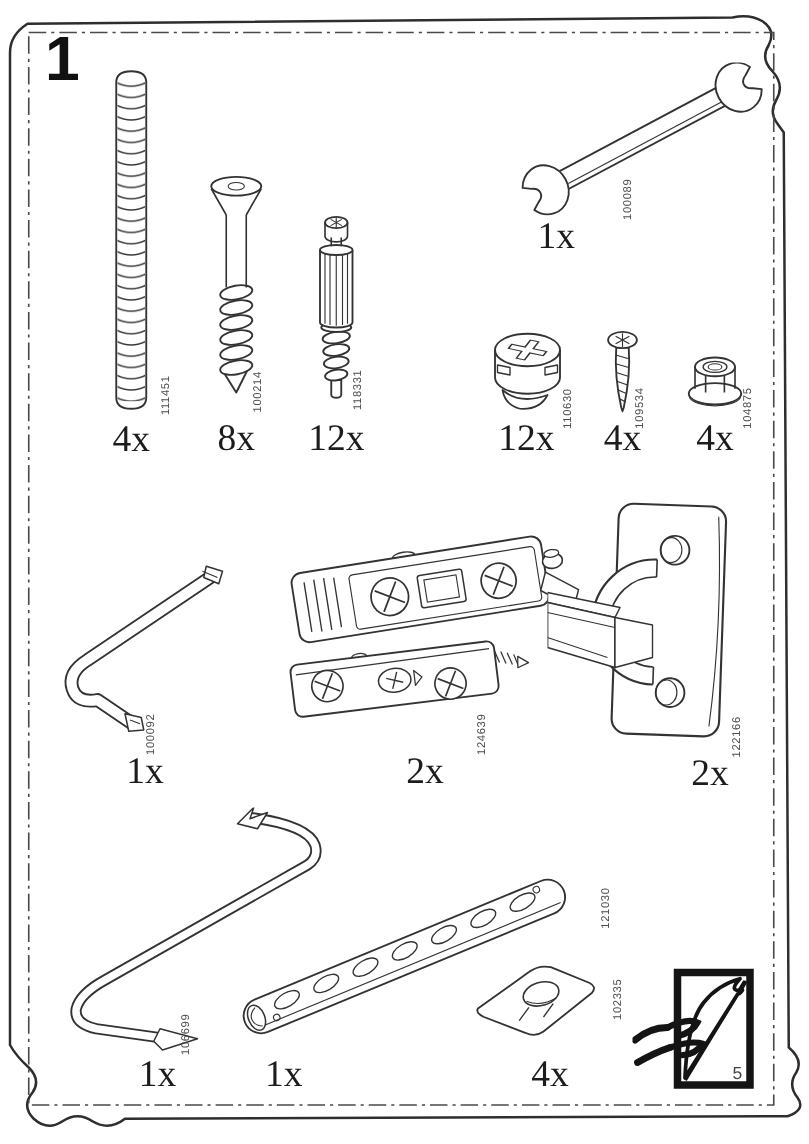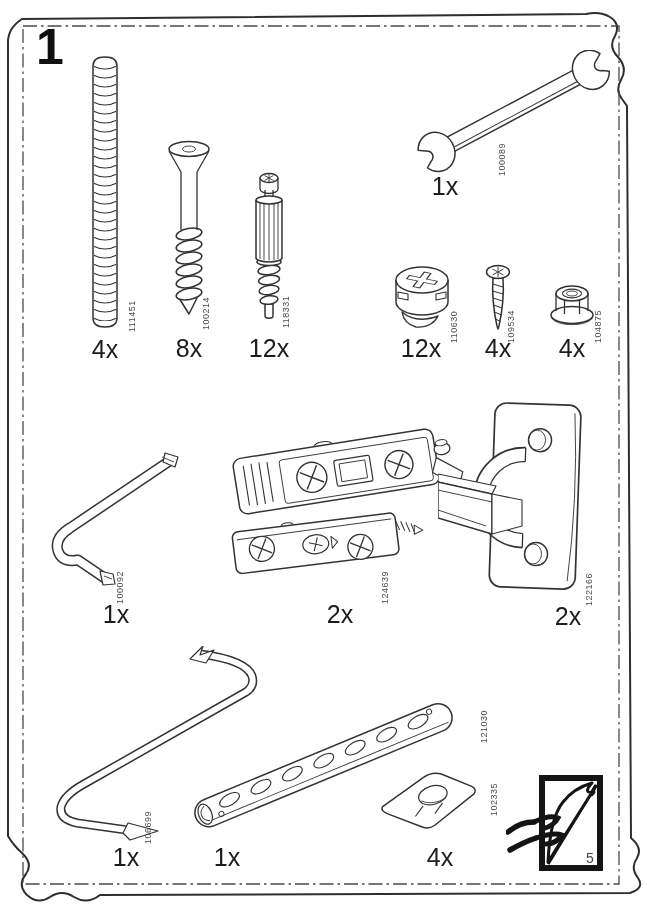"1x" .qty { font-family: none -> Liberation Serif, serif; font-size: 25px -> 30px }
